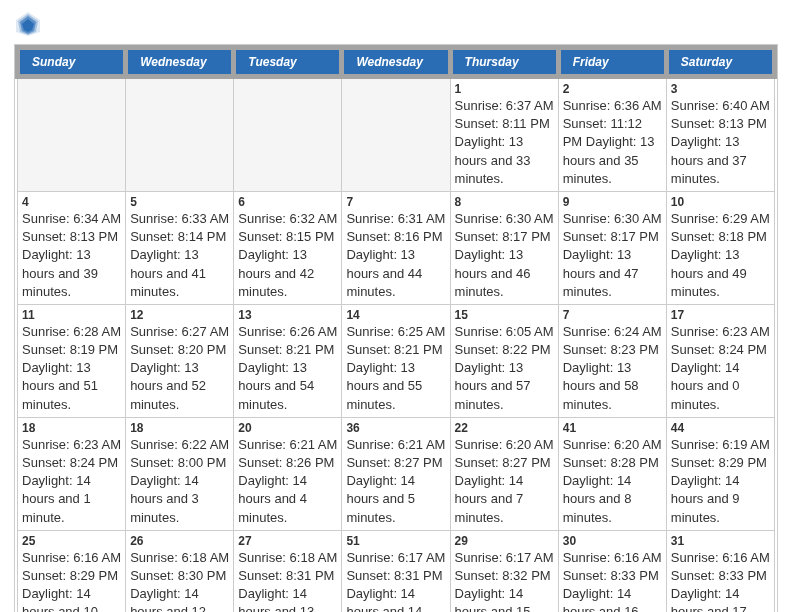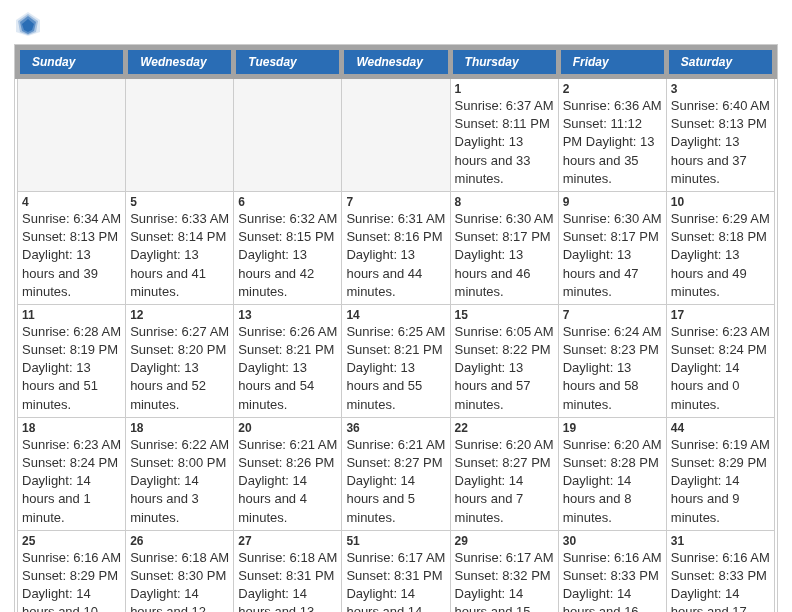"19" span.day-num { text: 19 -> 41 }
